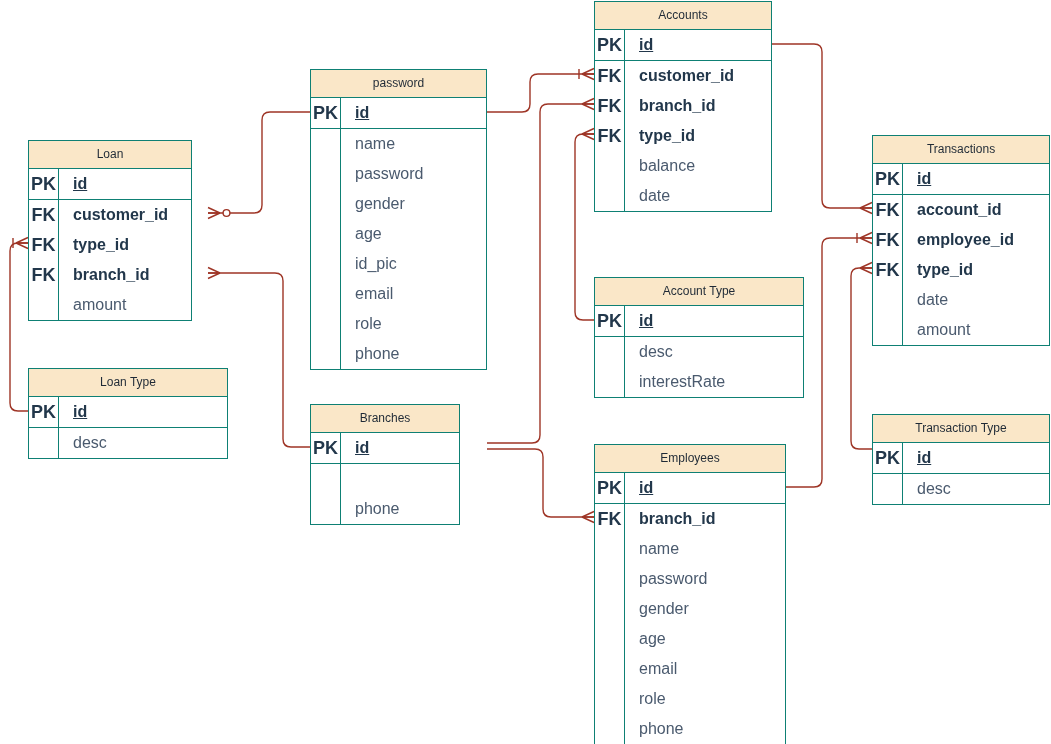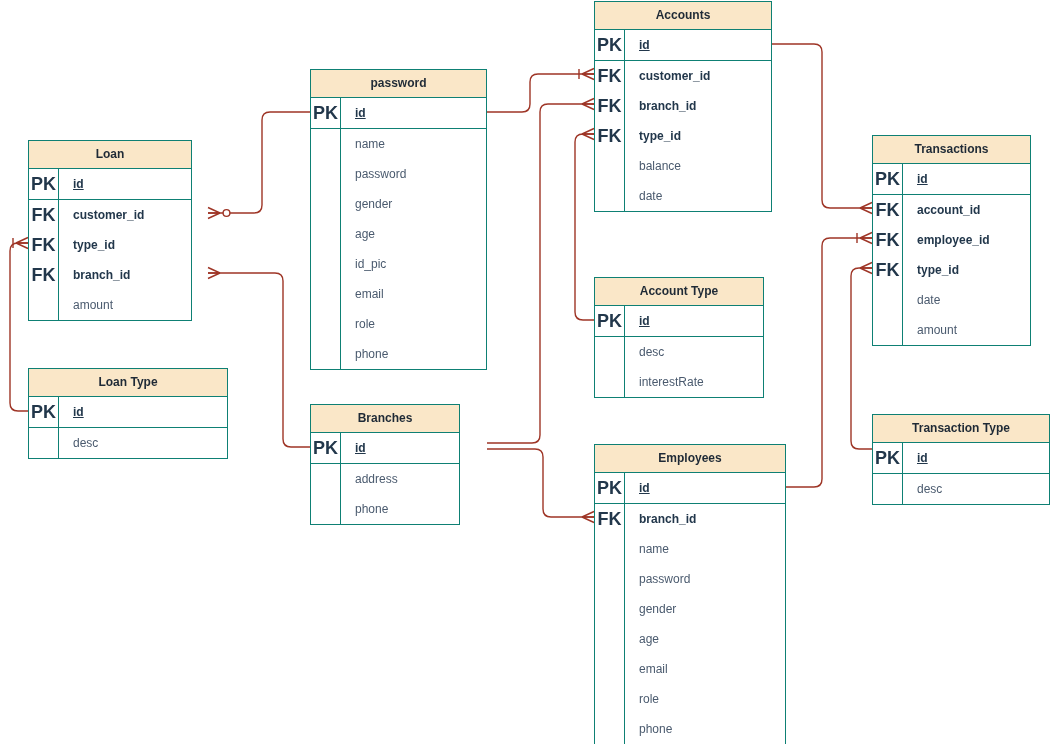"Accounts" .entity-title { font-weight: bold -> normal }
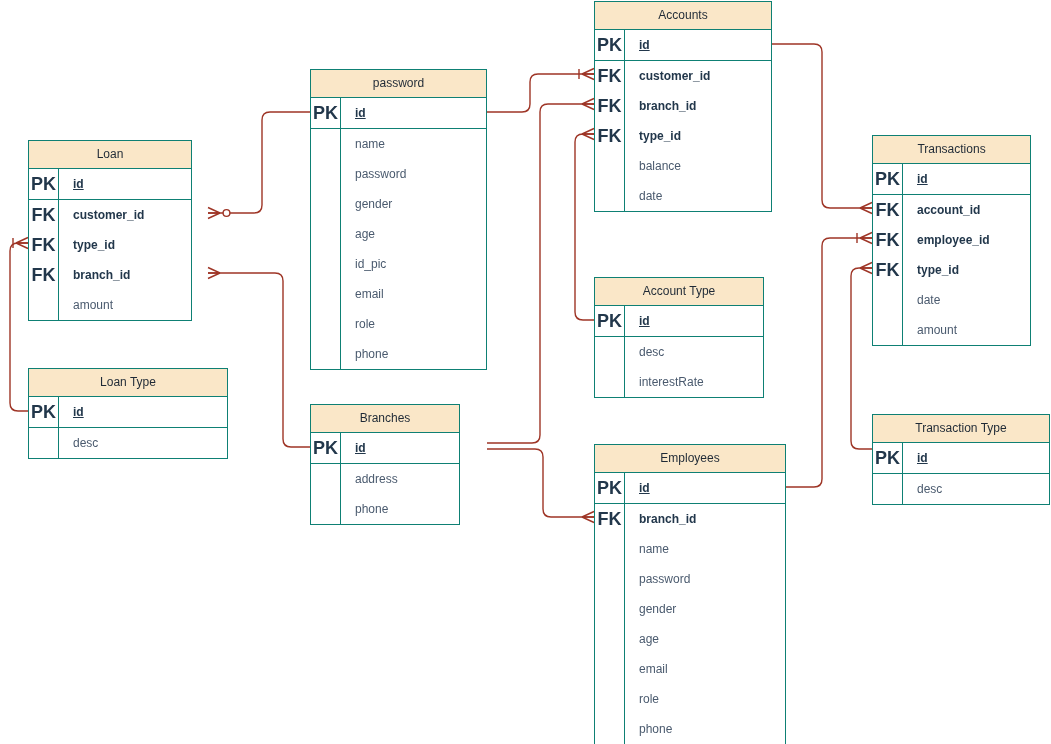"id" .field { font-size: 12px -> 16px }
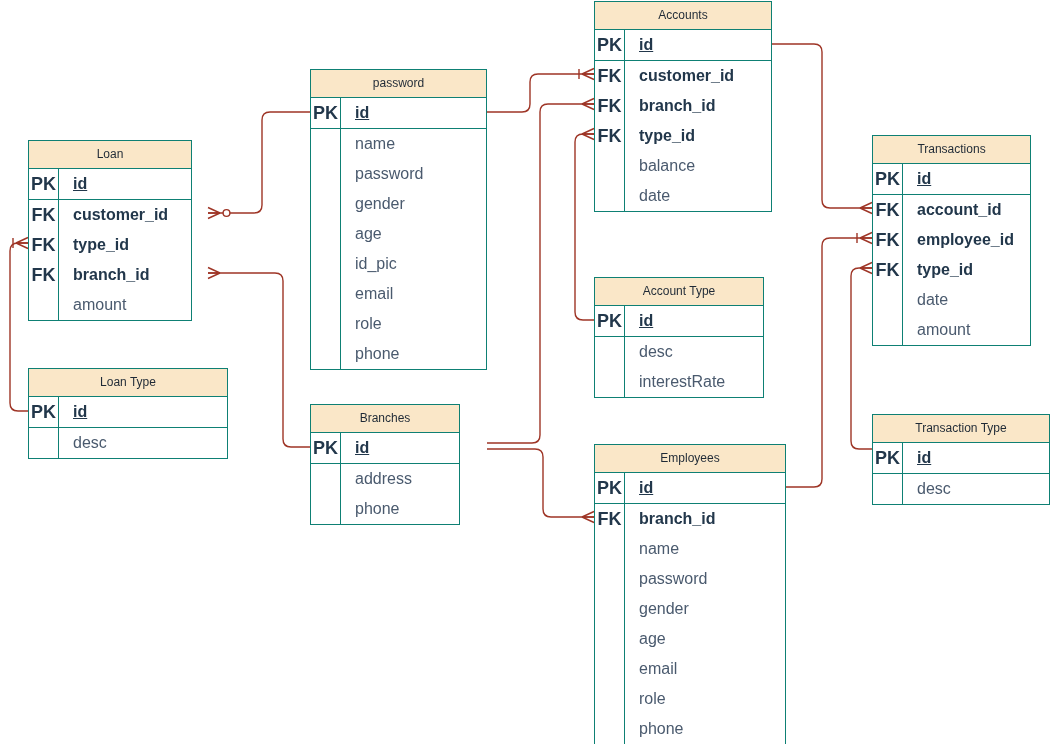"Transactions" div.entity { width: 159px -> 178px }
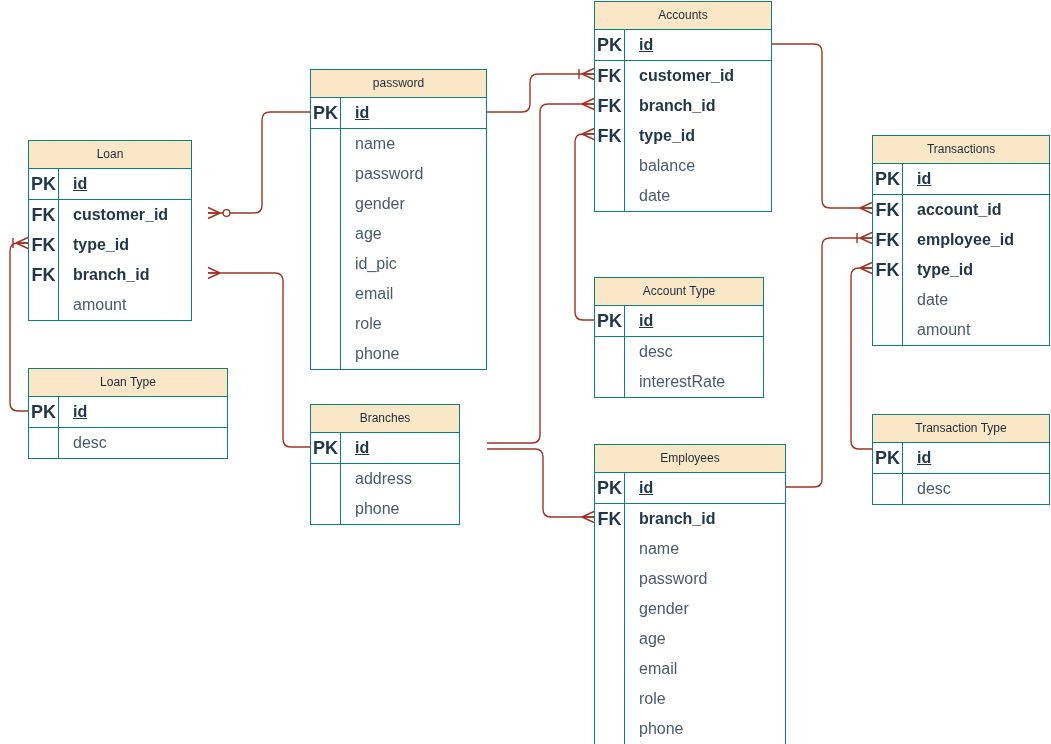"Account Type" div.entity { width: 170px -> 210px }
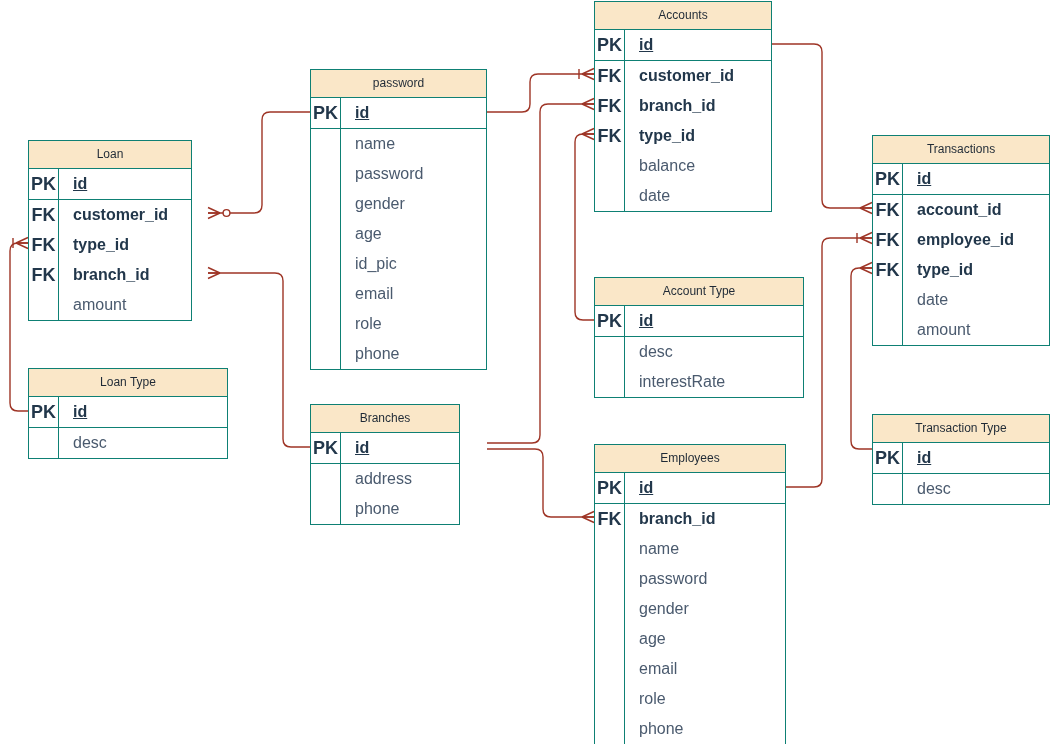"address" div.field { html: <div>address</div> -> none }
